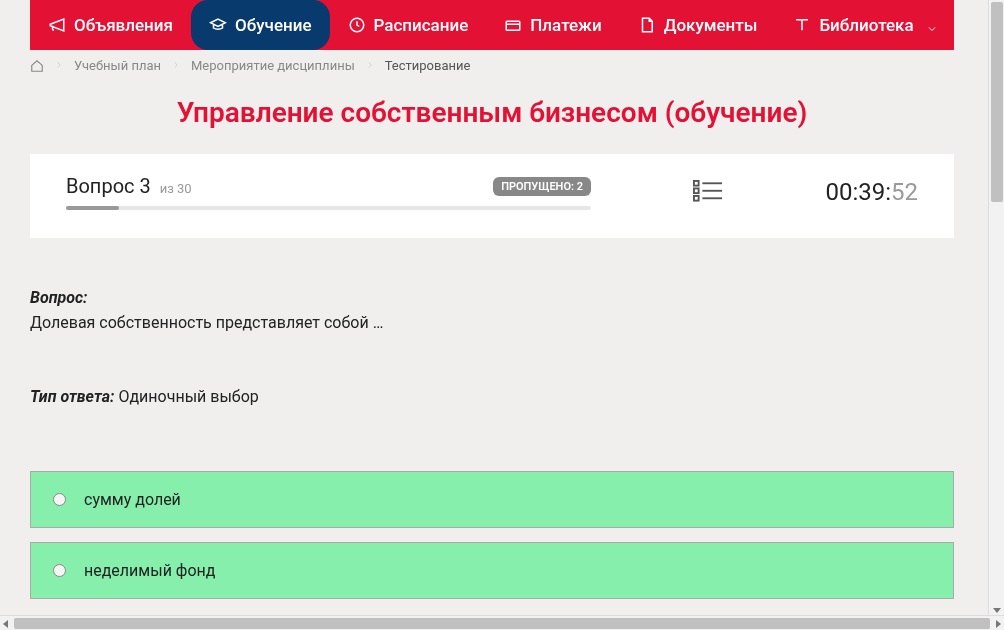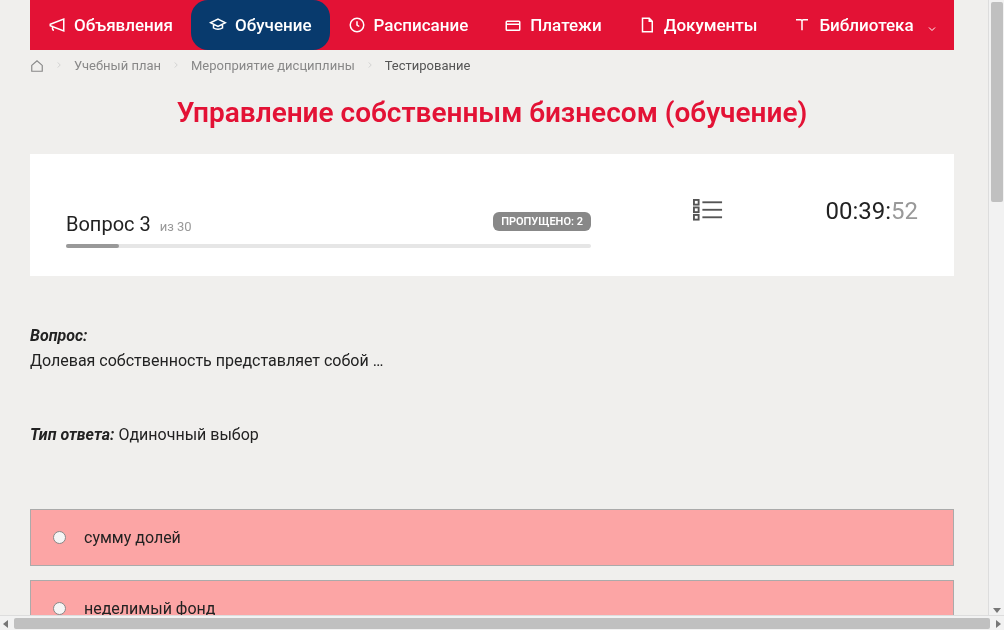"Вопрос 3 из 30" .question-header-row { align-items: flex-start -> center; margin-top: 38px -> none }
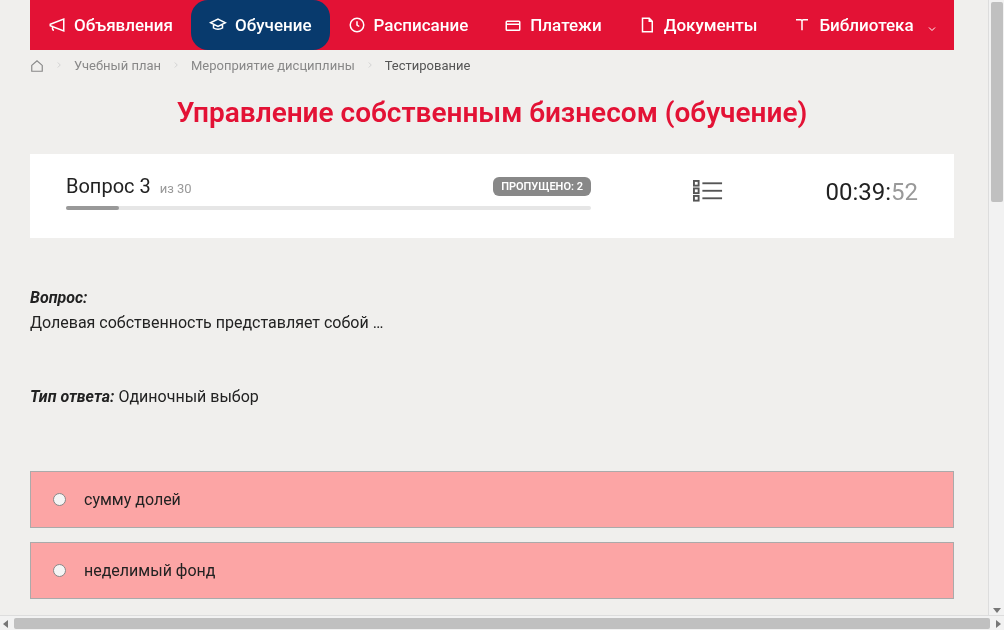"сумму долей" .answer-option { background: #fca5a5 -> #86efac }
